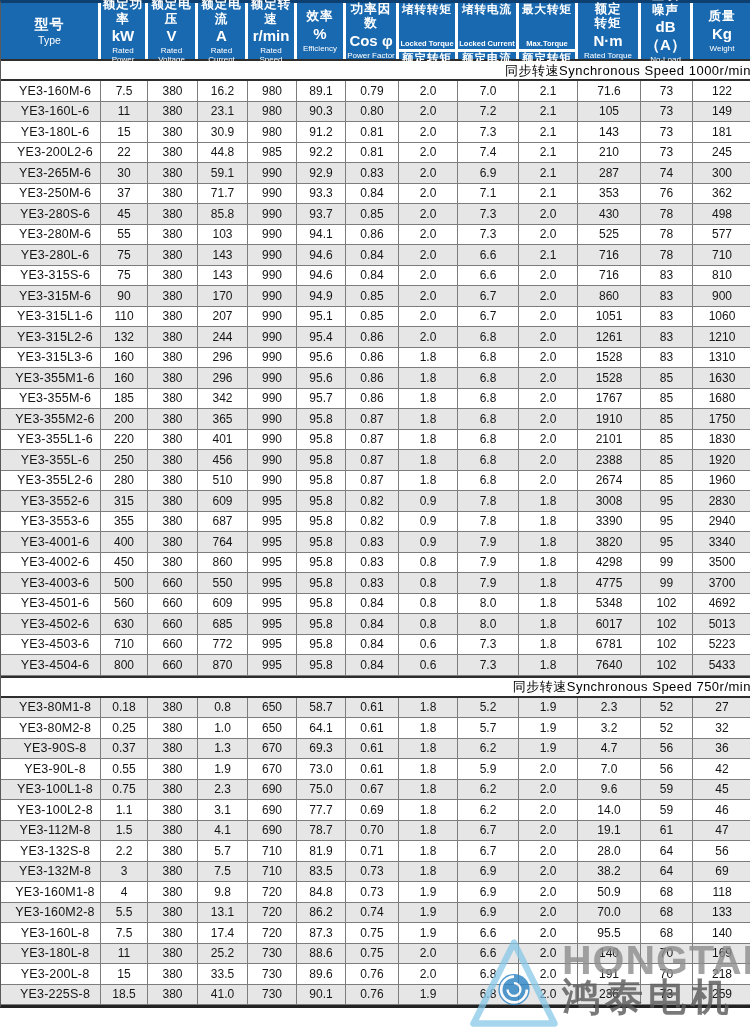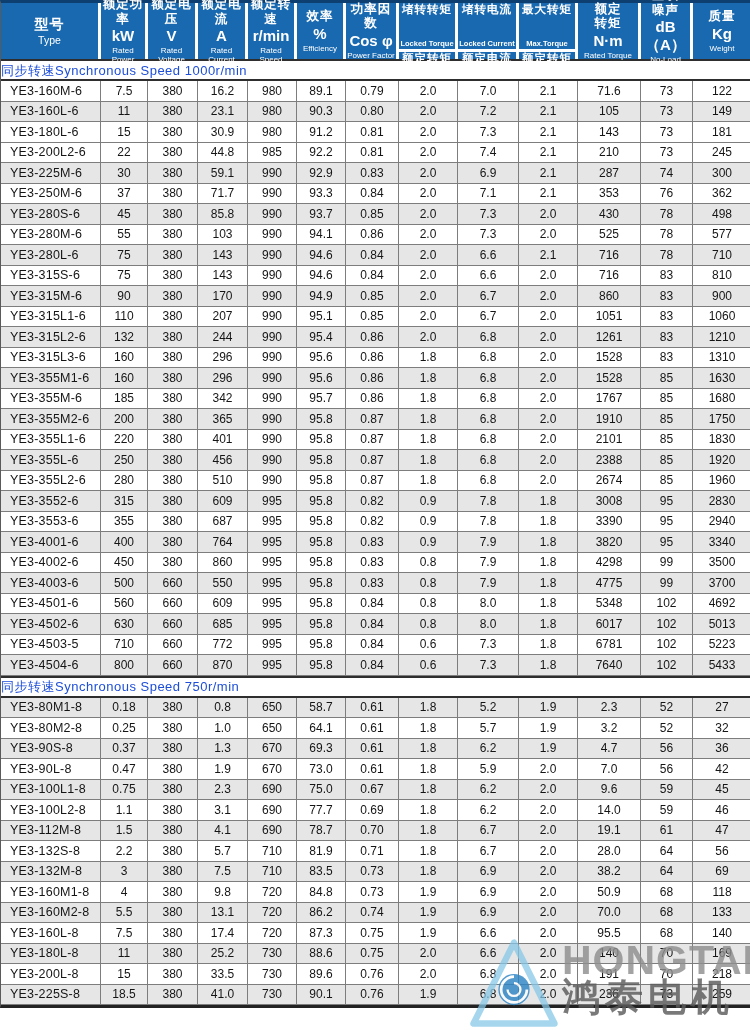"同步转速Synchronous Speed 1000r/min" tr.section-row td { color: #1d4ed8 -> #000000; text-align: left -> right }
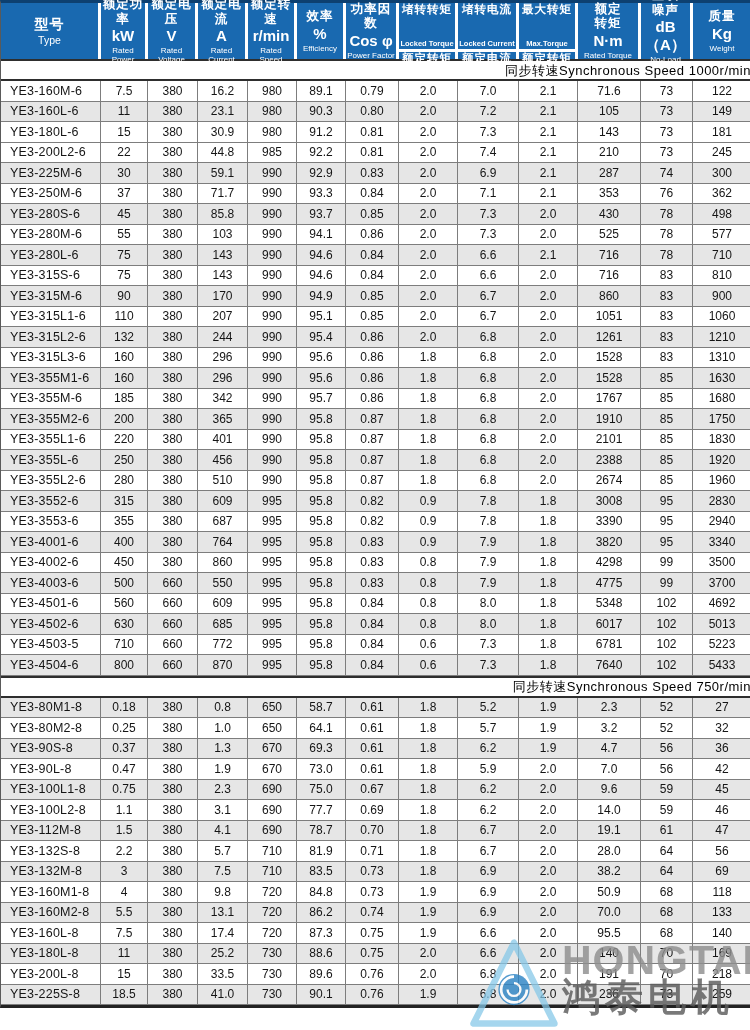"YE3-160M-6" td.type-cell { text-align: left -> center }
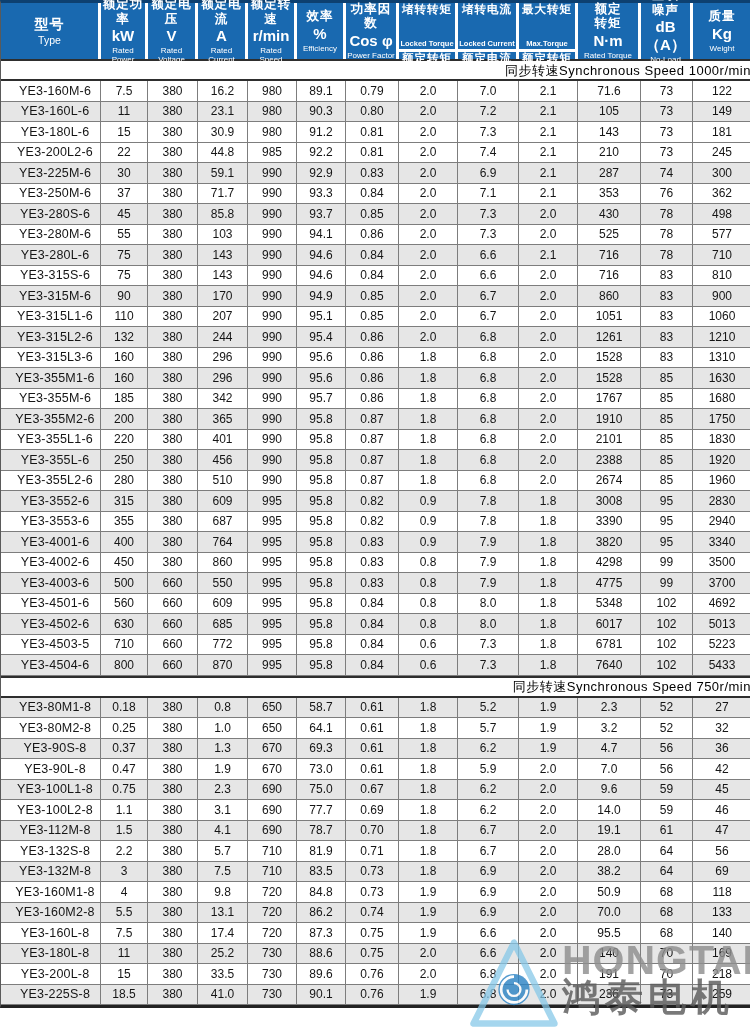"YE3-225M-6" td.type-cell { text: YE3-225M-6 -> YE3-265M-6 }
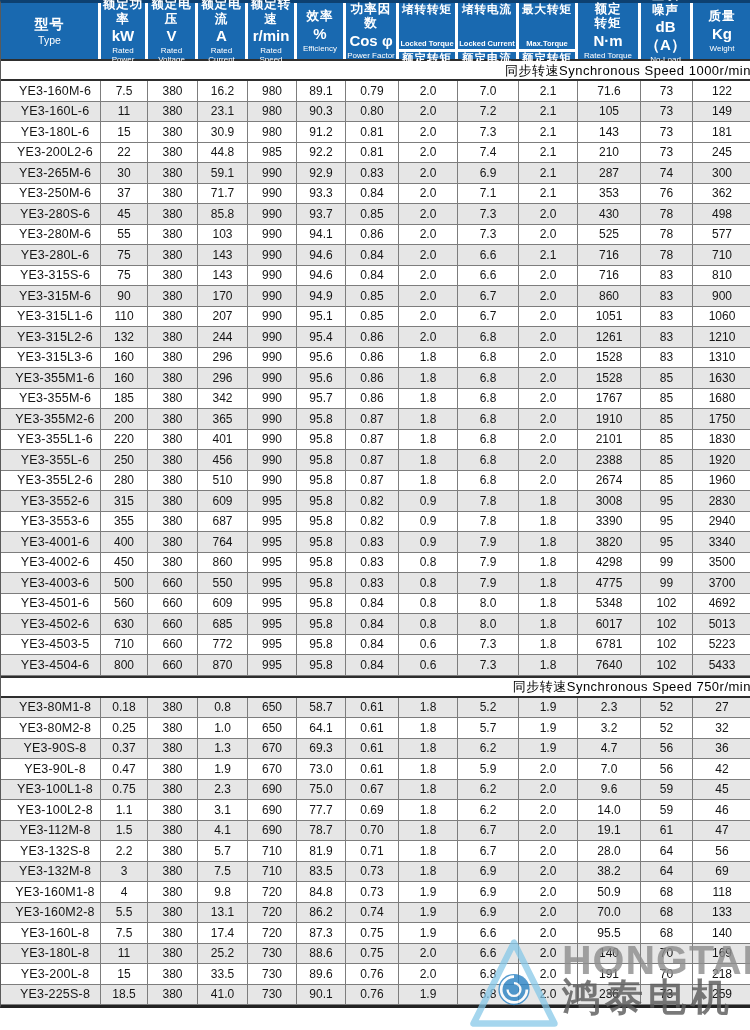"YE3-4503-5" td.type-cell { text: YE3-4503-5 -> YE3-4503-6 }
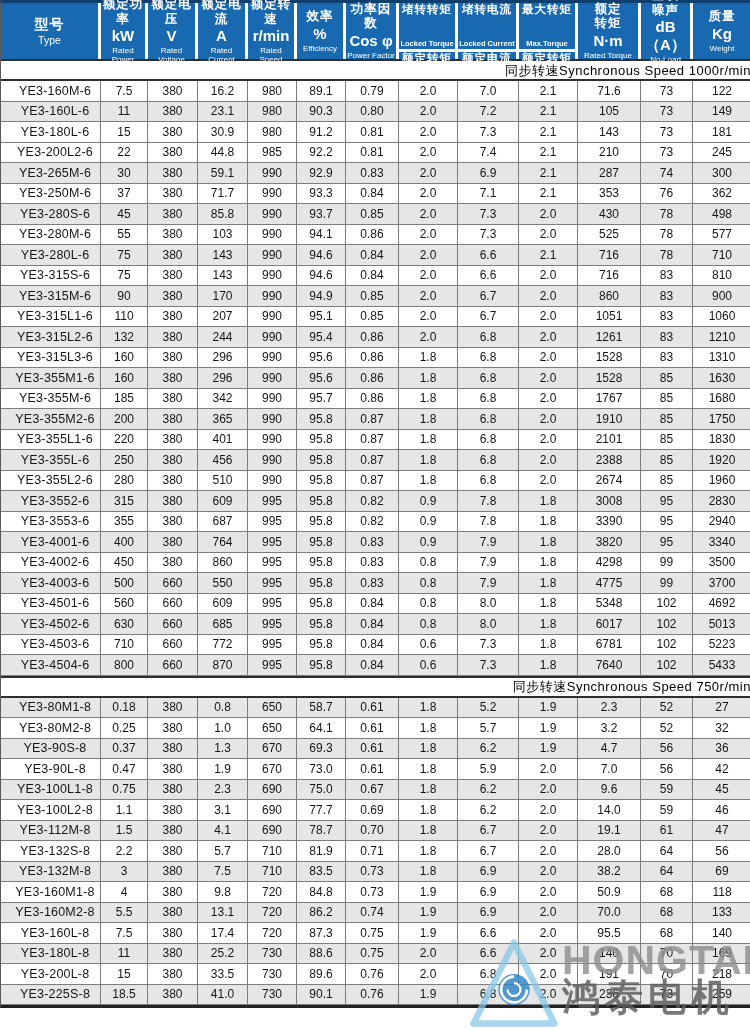"0.47" td { text: 0.47 -> 0.55 }
